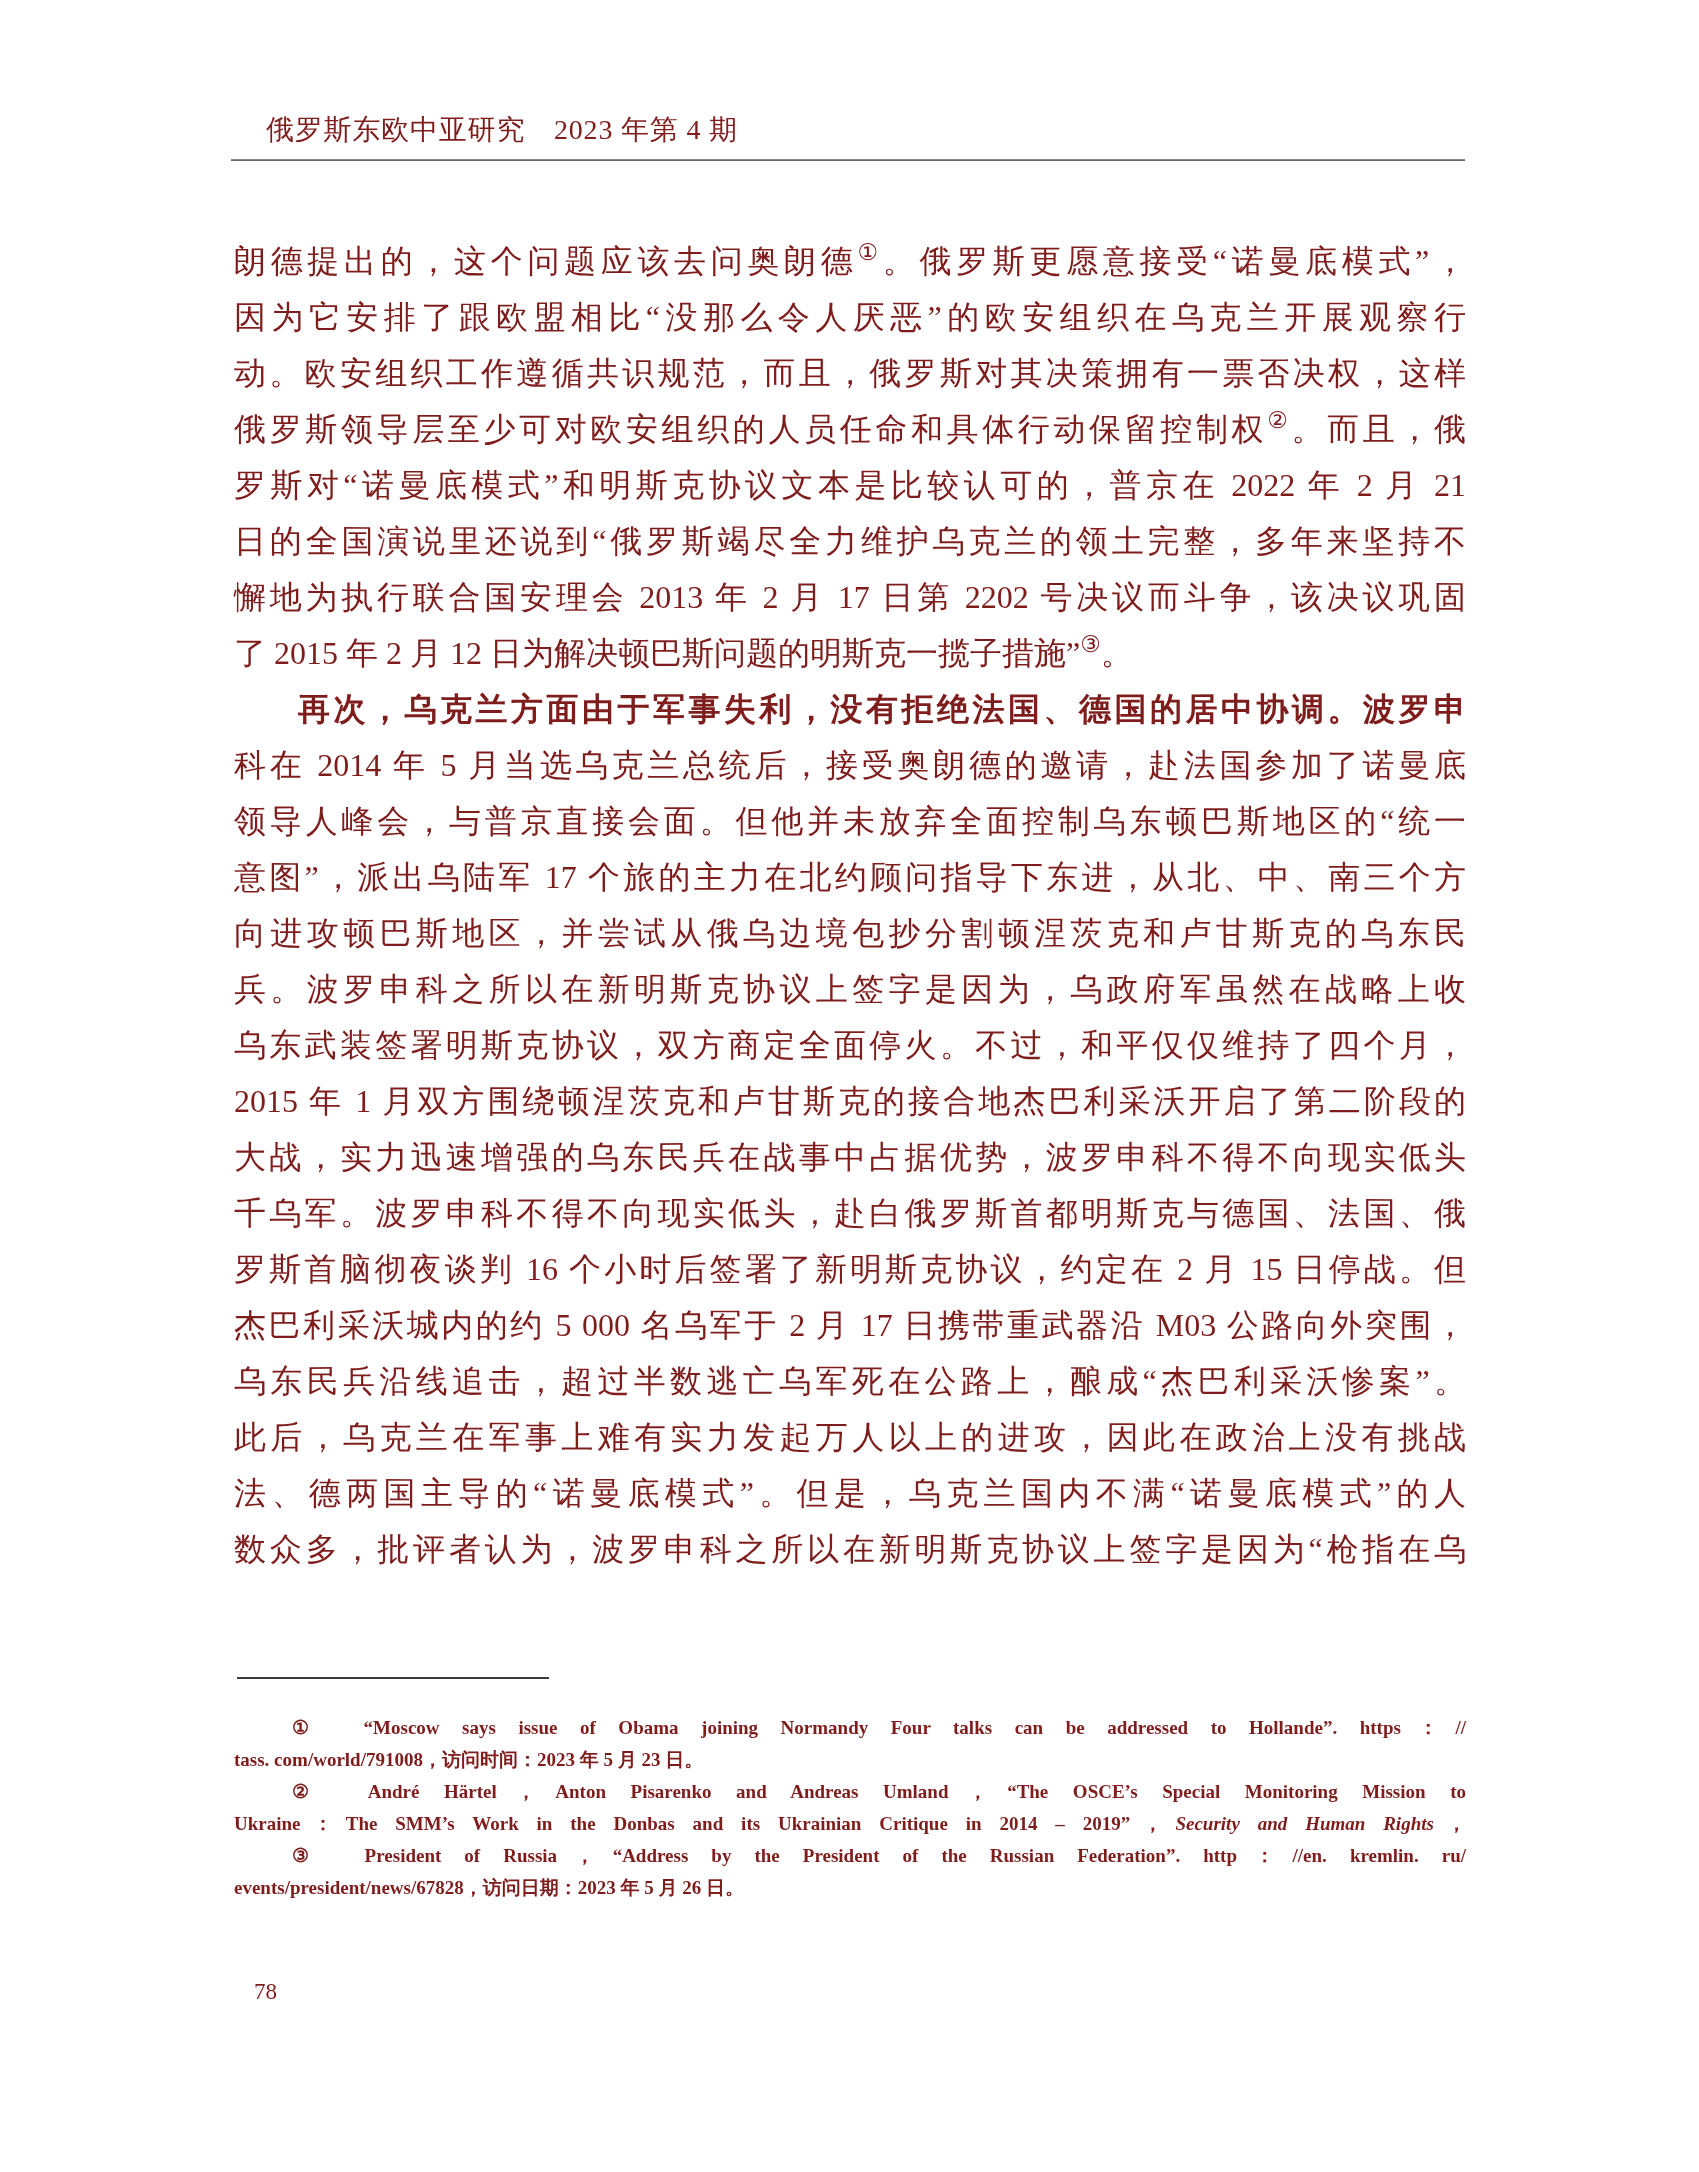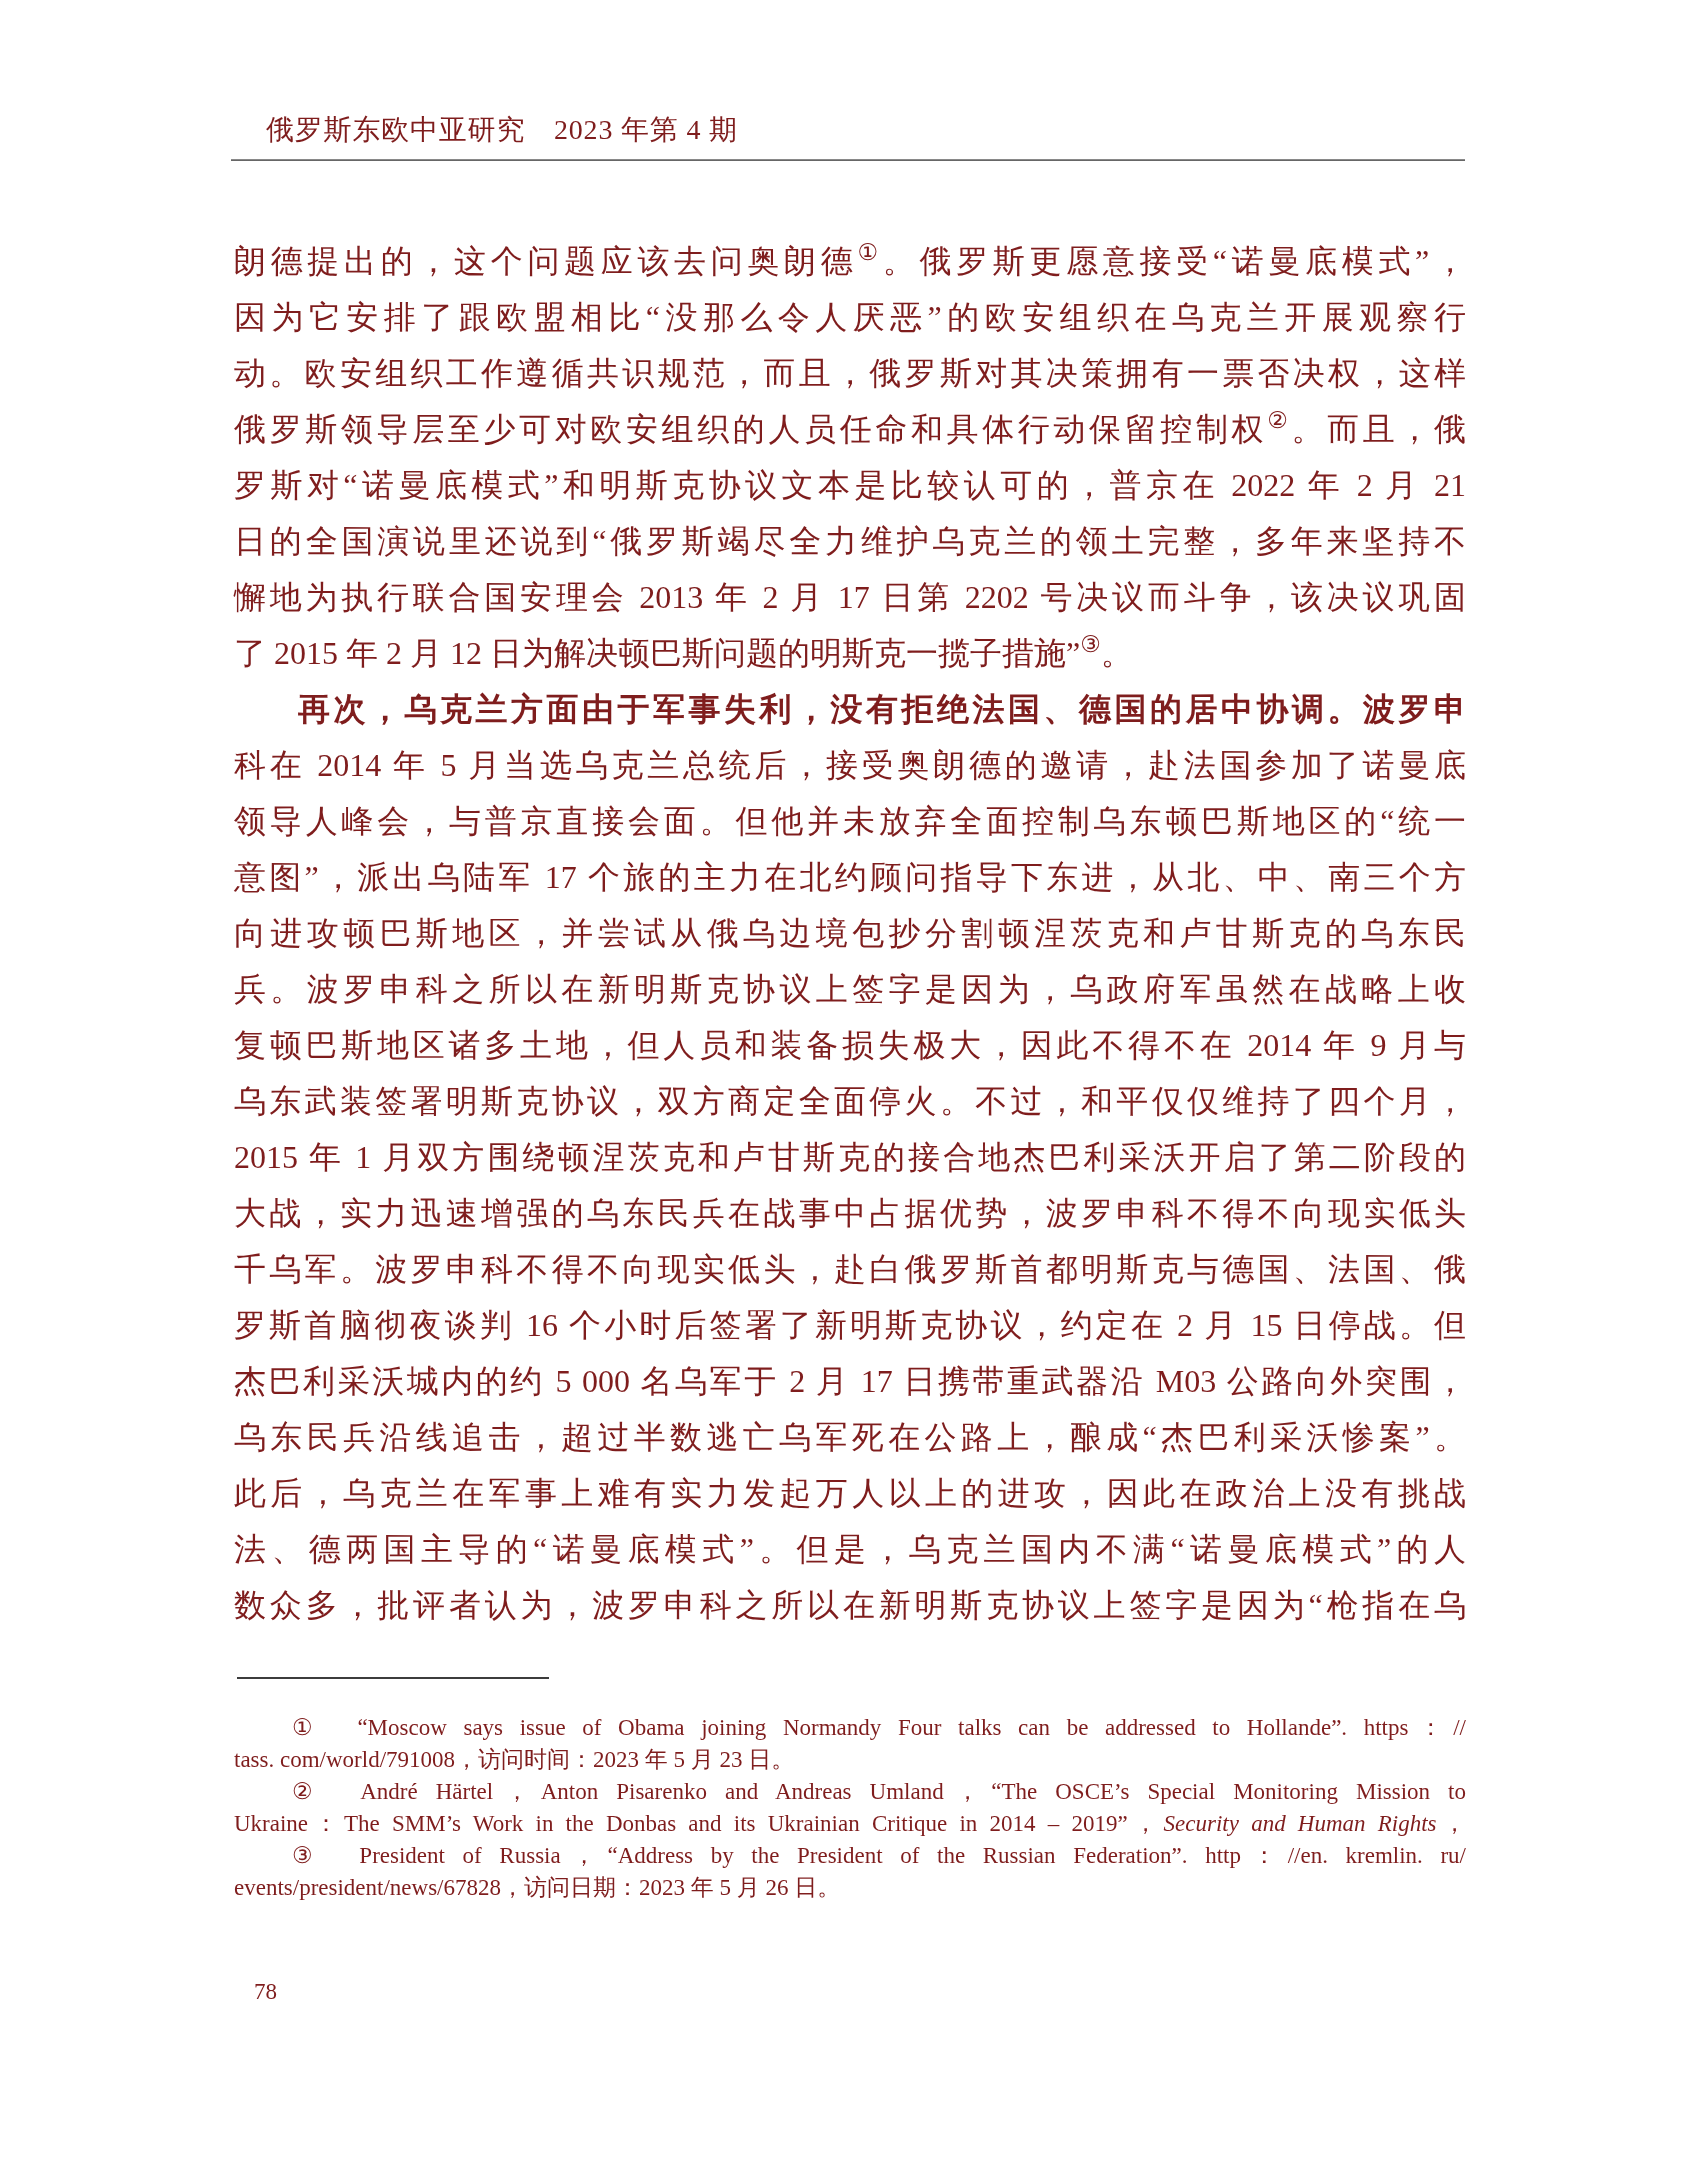"复顿巴斯地区诸多土地，但人员和装备损失极大，因此不得不在 2014 年 9 月与" div.body-line { html: <div>复顿巴斯地区诸多土地，但人员和装备损失极大，因此不得不在 2014 年 9 月与</div> -> none }
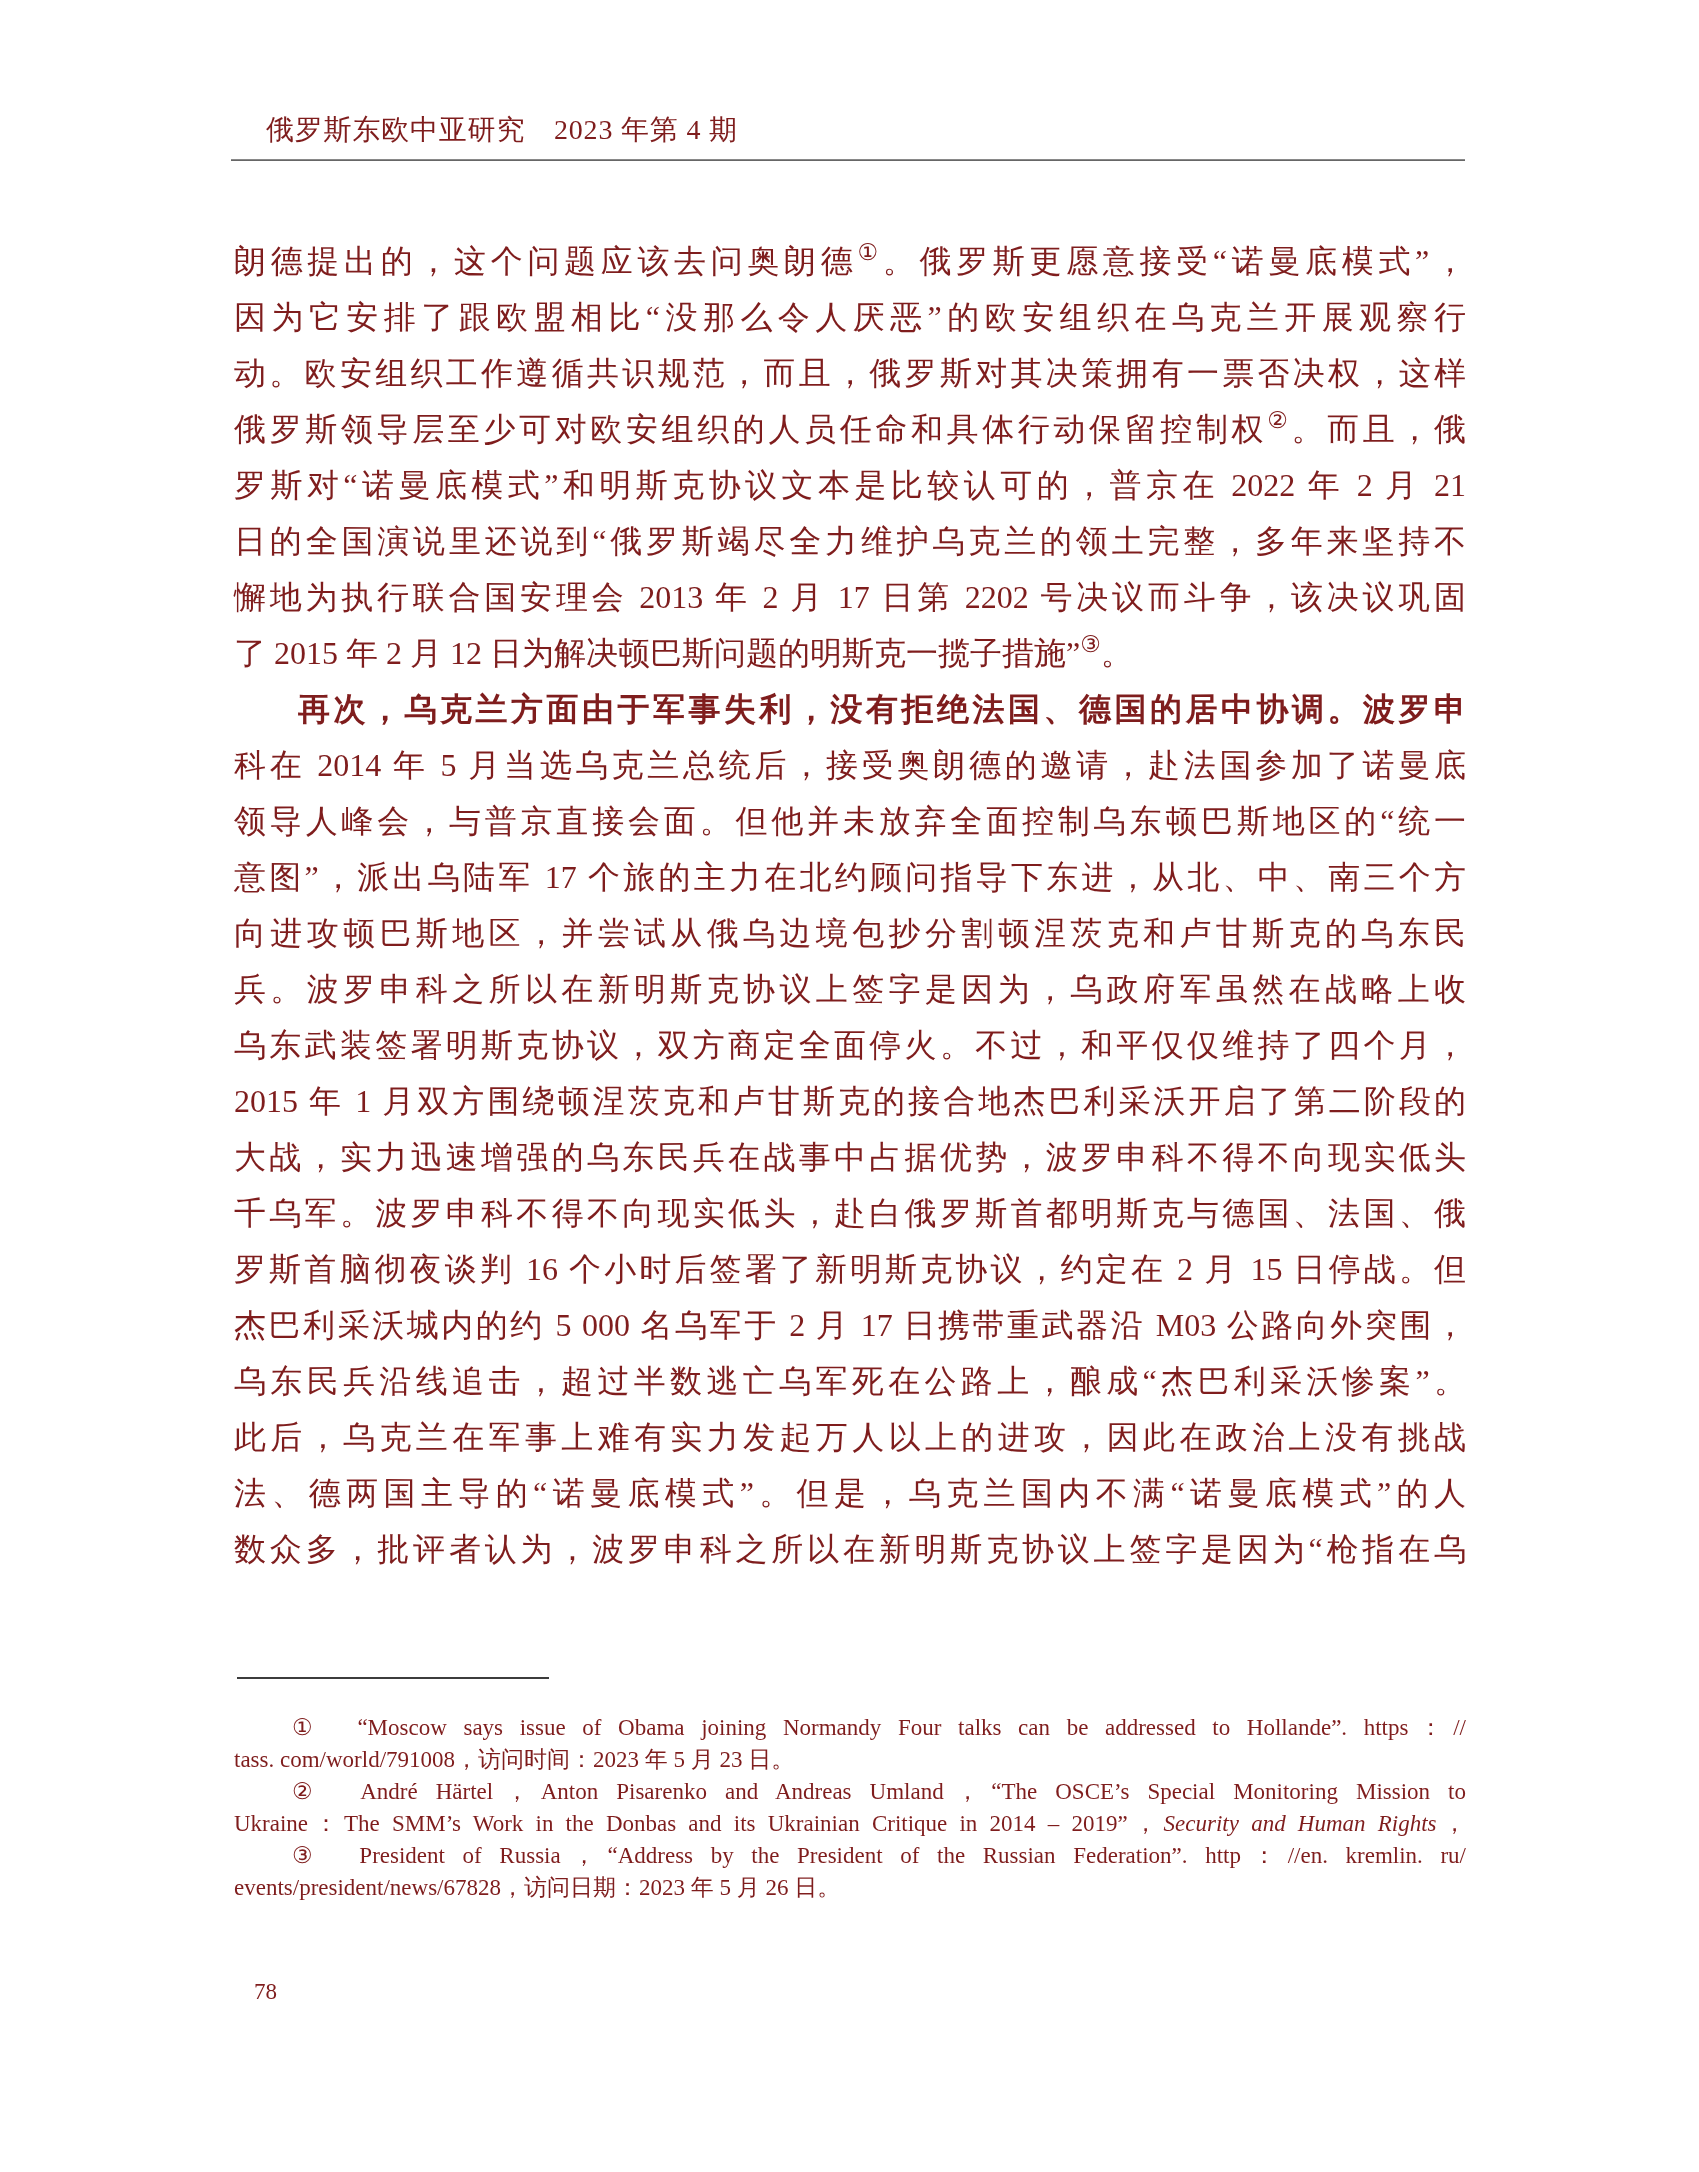"① “Moscow says issue of" .footnotes { font-size: 23px -> 19px; font-weight: none -> bold }
